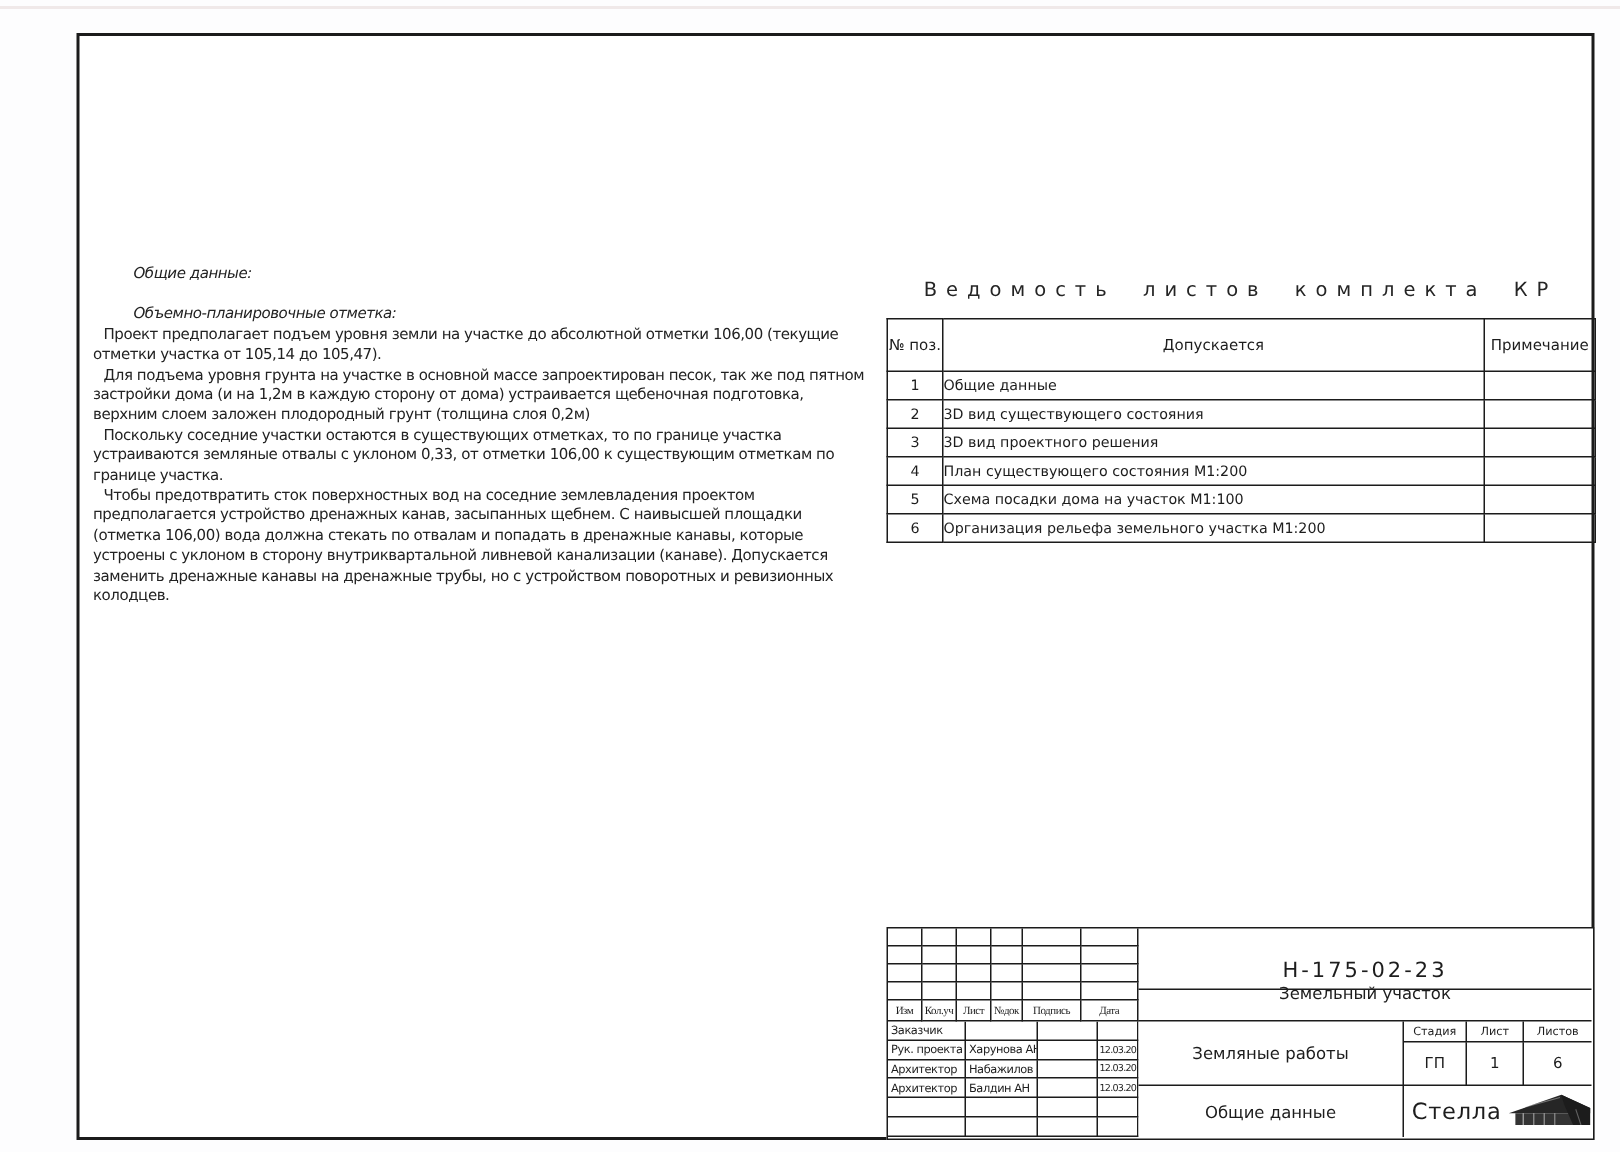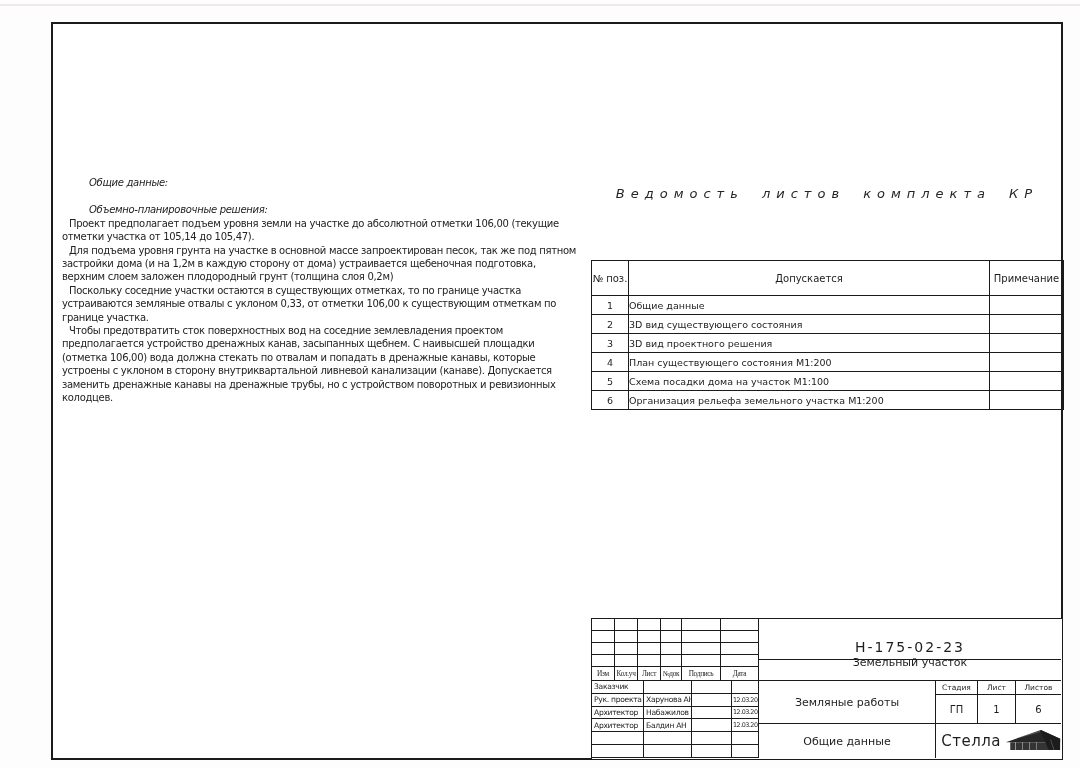"Ведомость листов комплекта КР" .list-title { font-style: italic -> none }
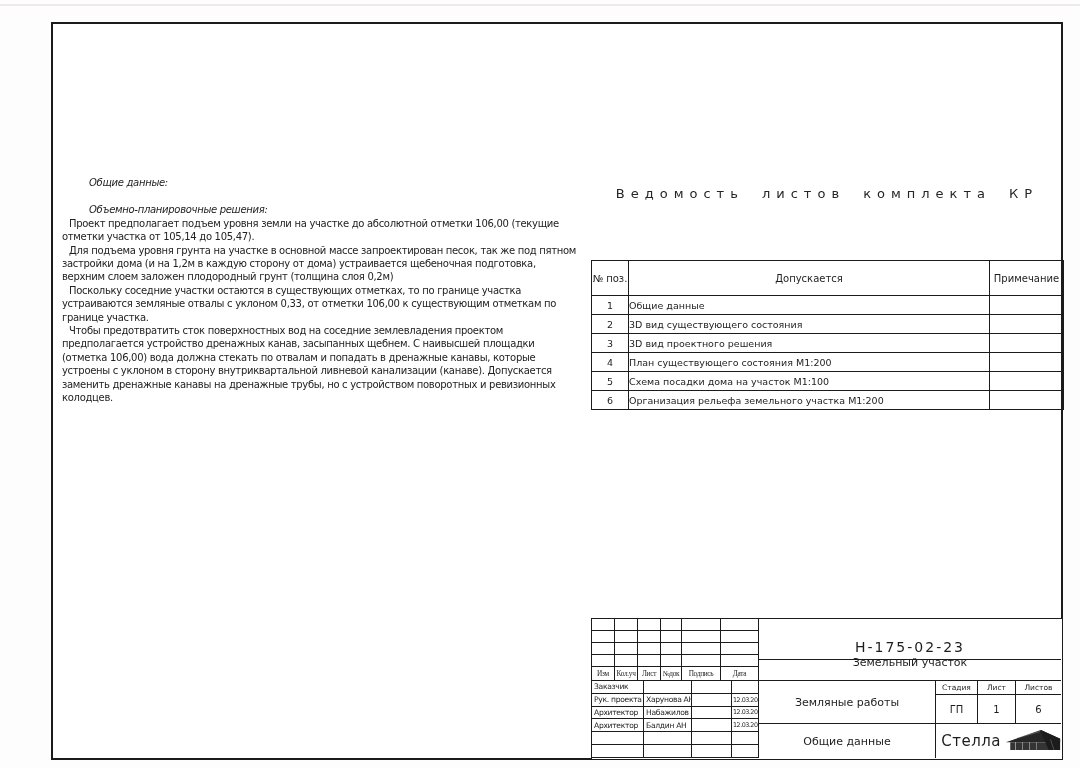"Объемно-планировочные решения:" p.h { text: решения -> отметка }
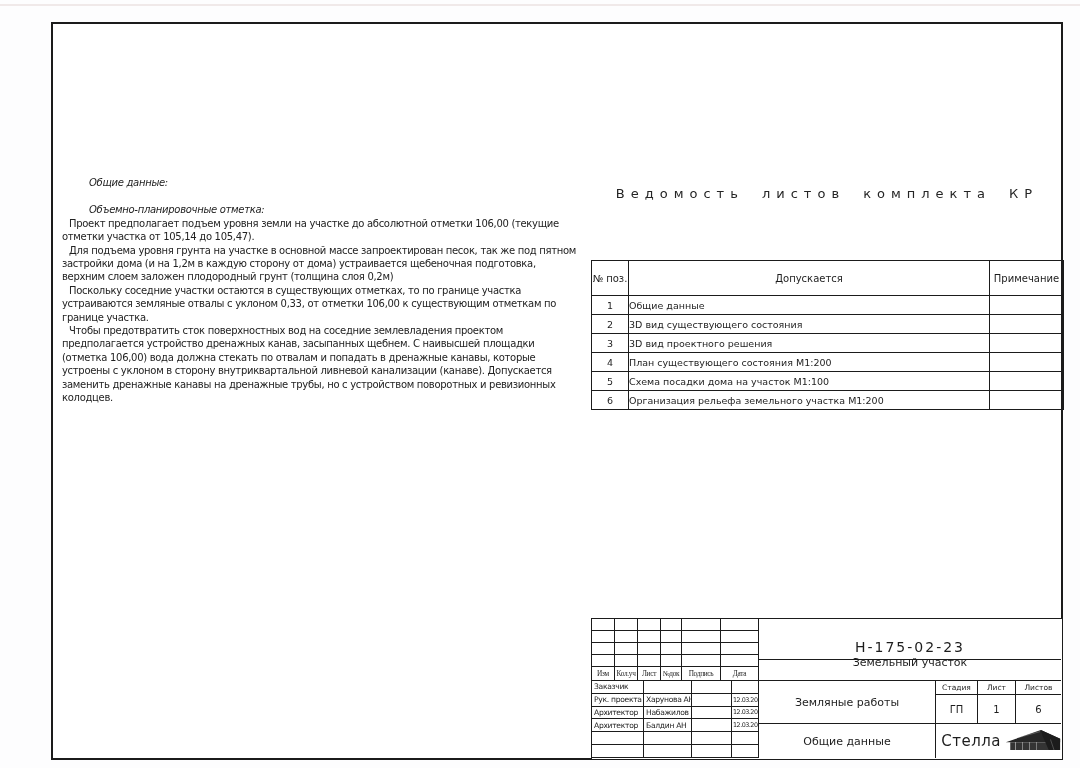"№ поз." table.sheets { margin-top: 48px -> none }
